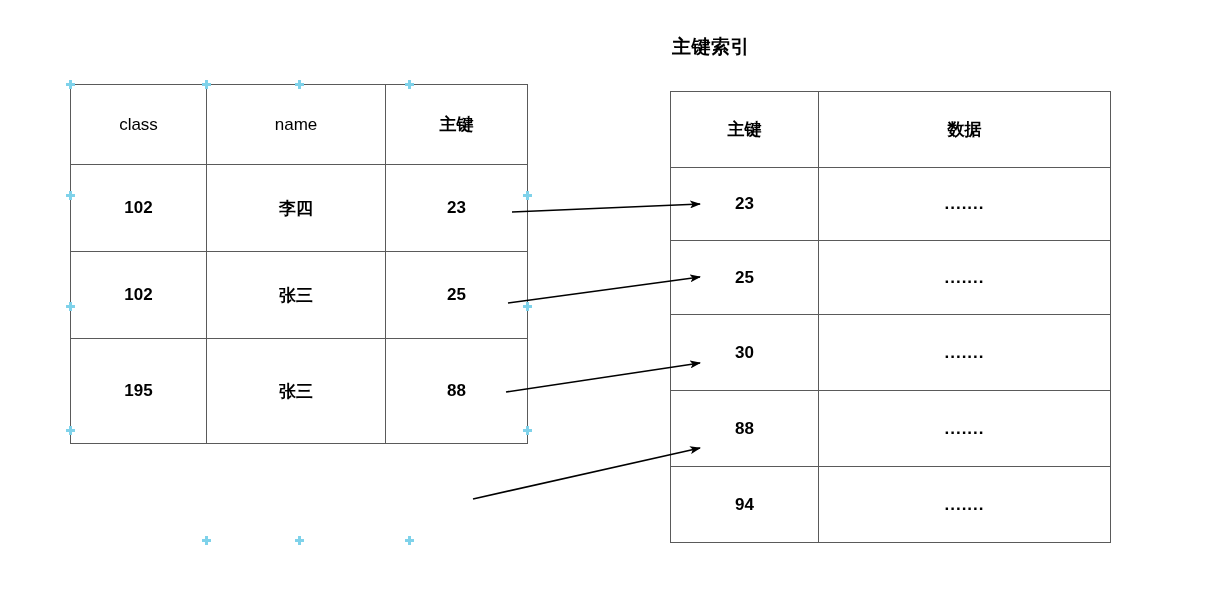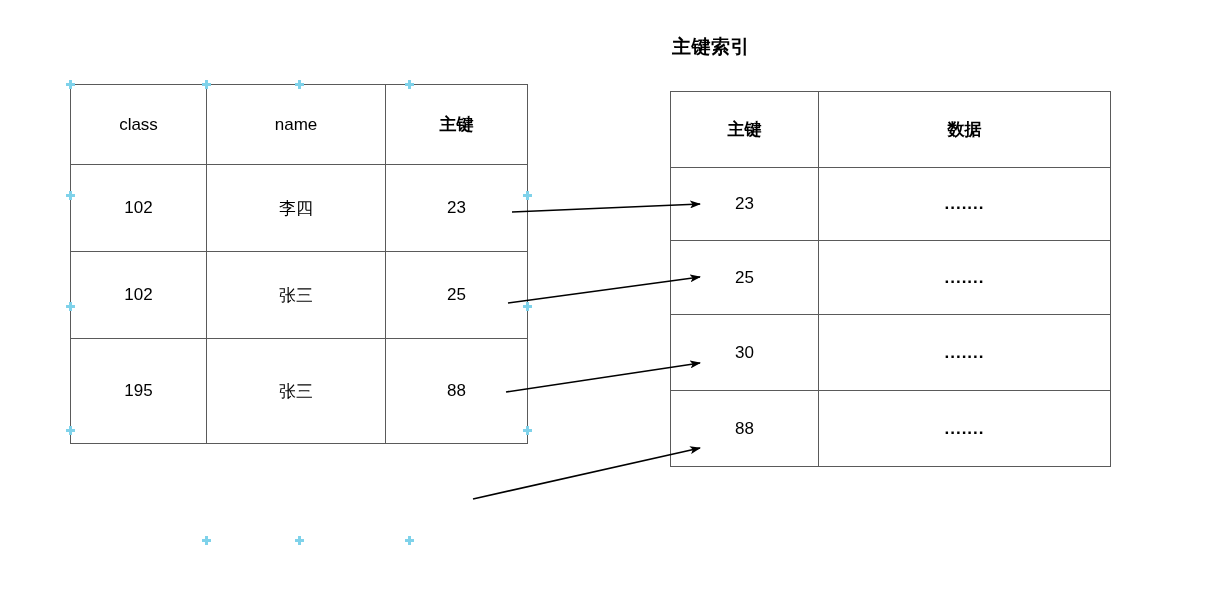"102" .dtable .cell { font-weight: 400 -> 700 }
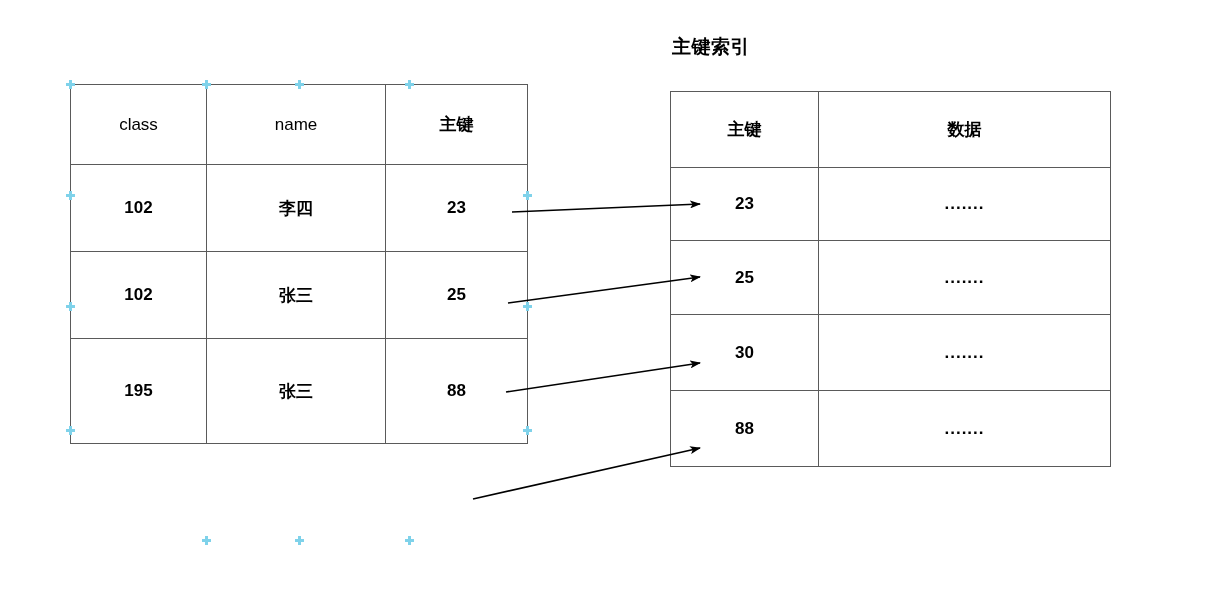"94" tr.r-b5 { html: none -> <tr> <td>94</td> <td>.......</td> </tr> }
